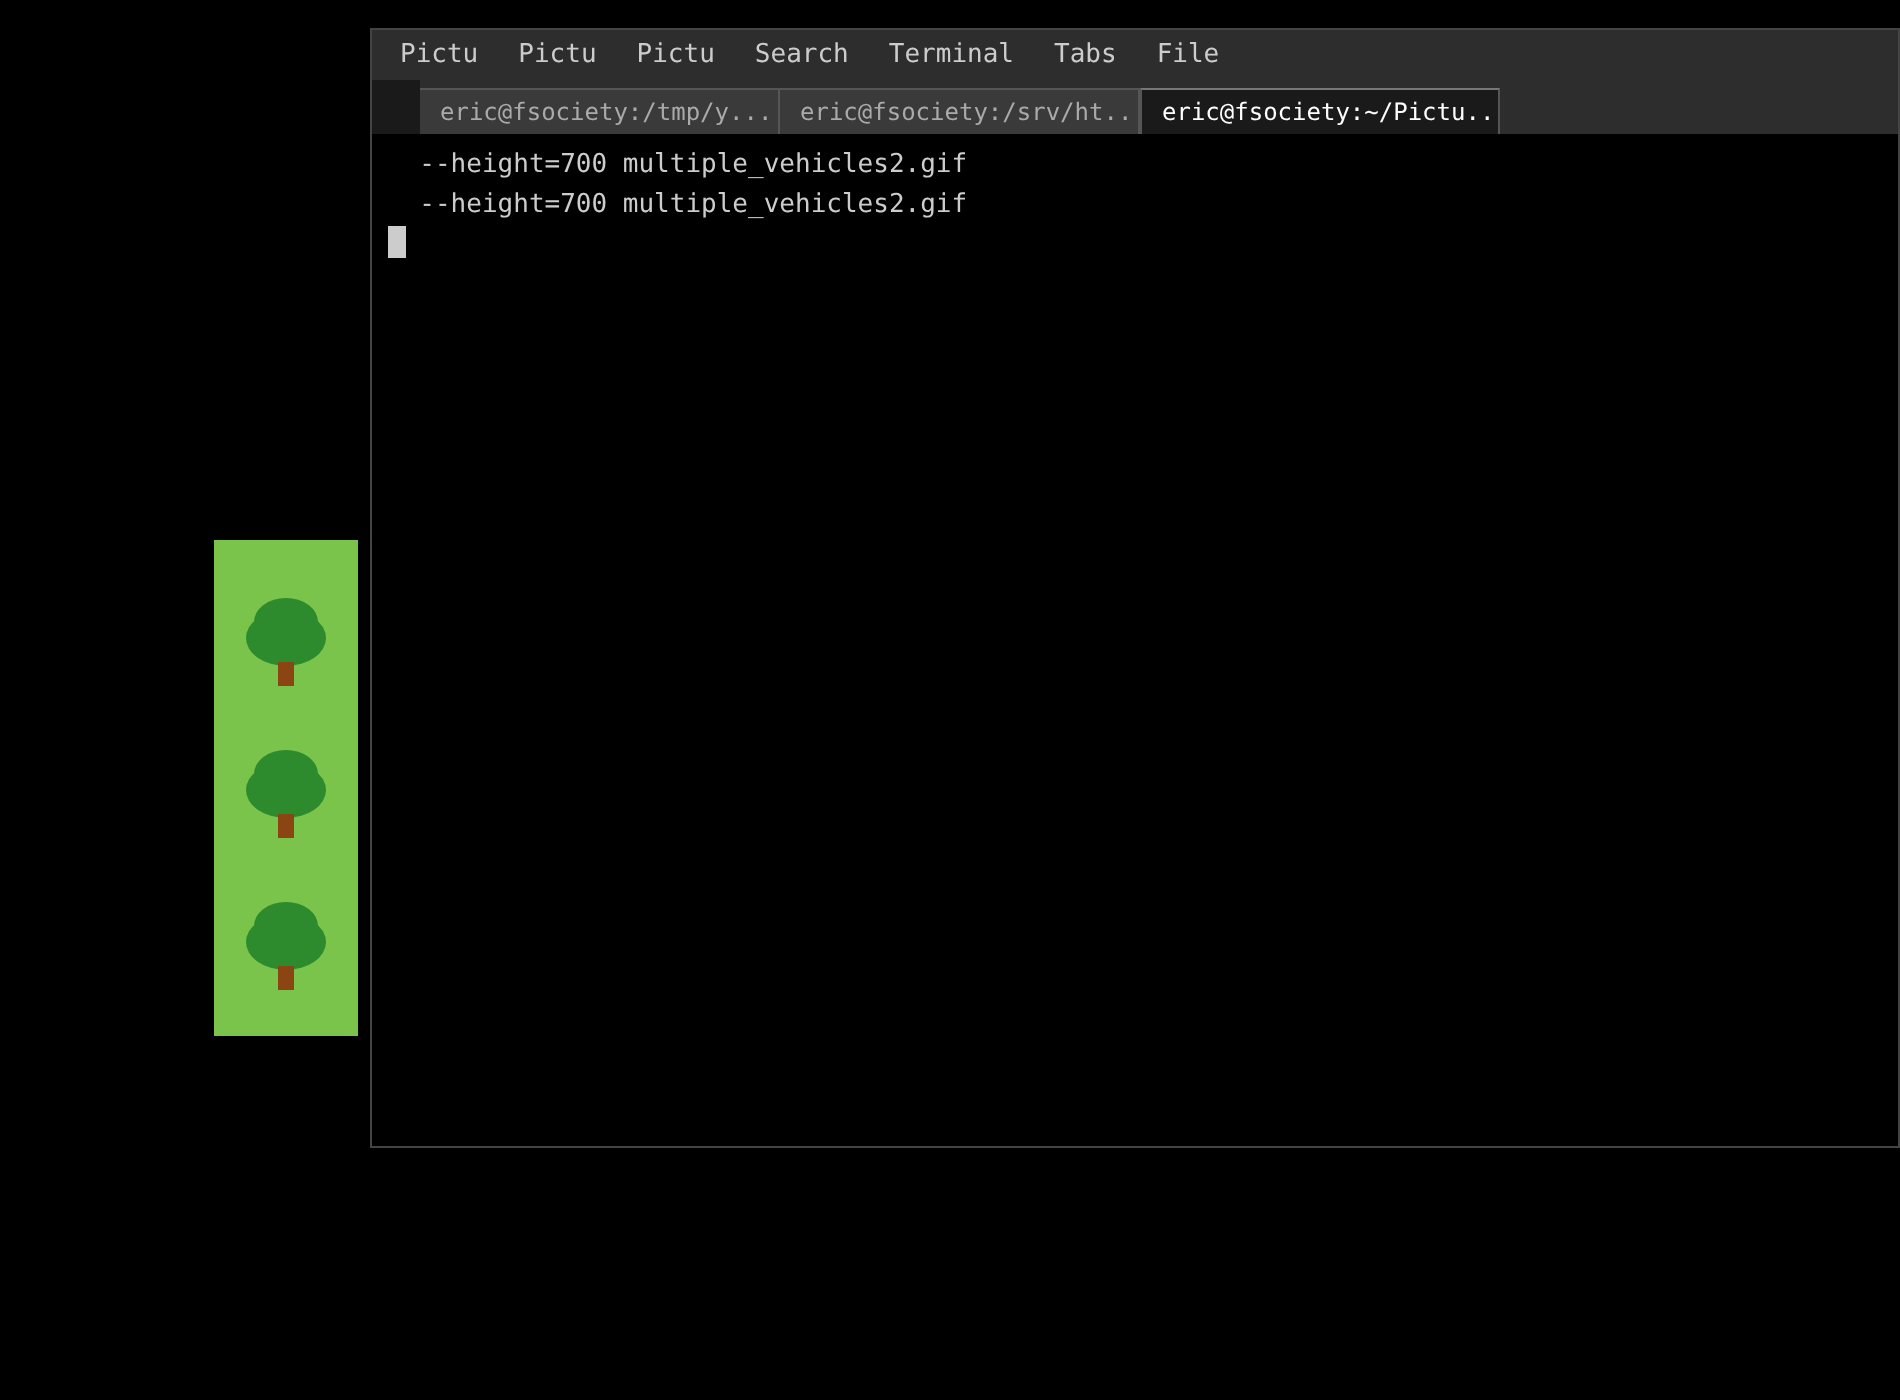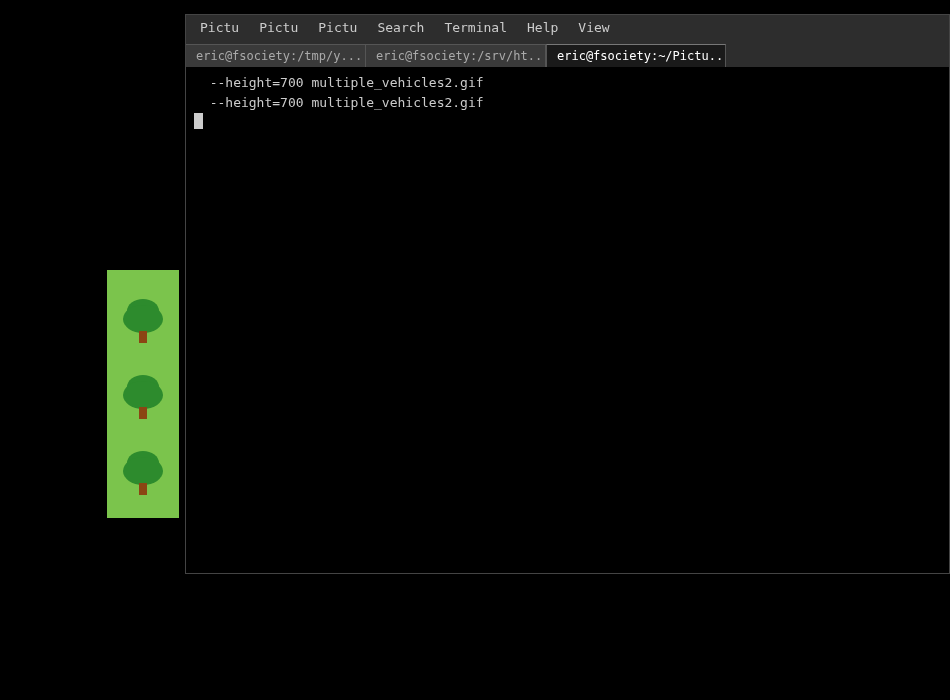"Help" span.menu-item { text: Help -> Tabs }
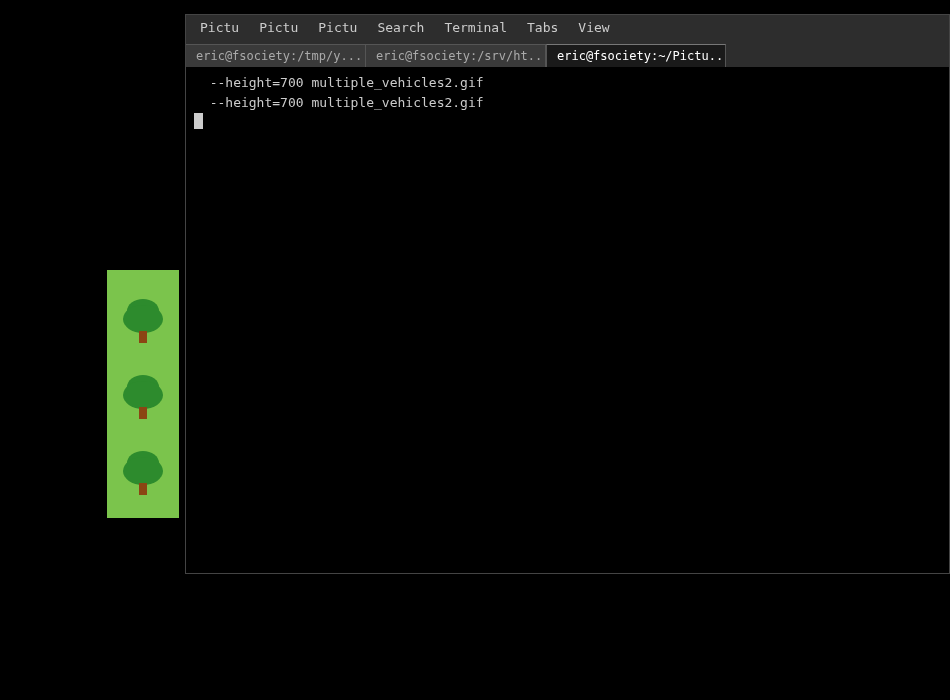"View" span.menu-item { text: View -> File }
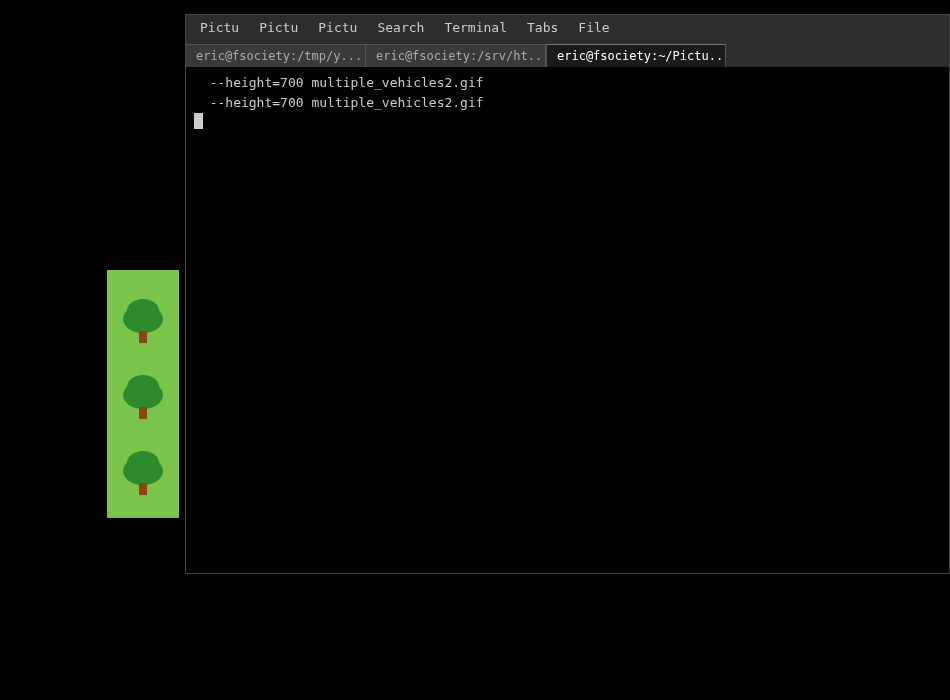"eric@fsociety:/tmp/y..." .tabs-bar { margin-left: none -> 24px }
